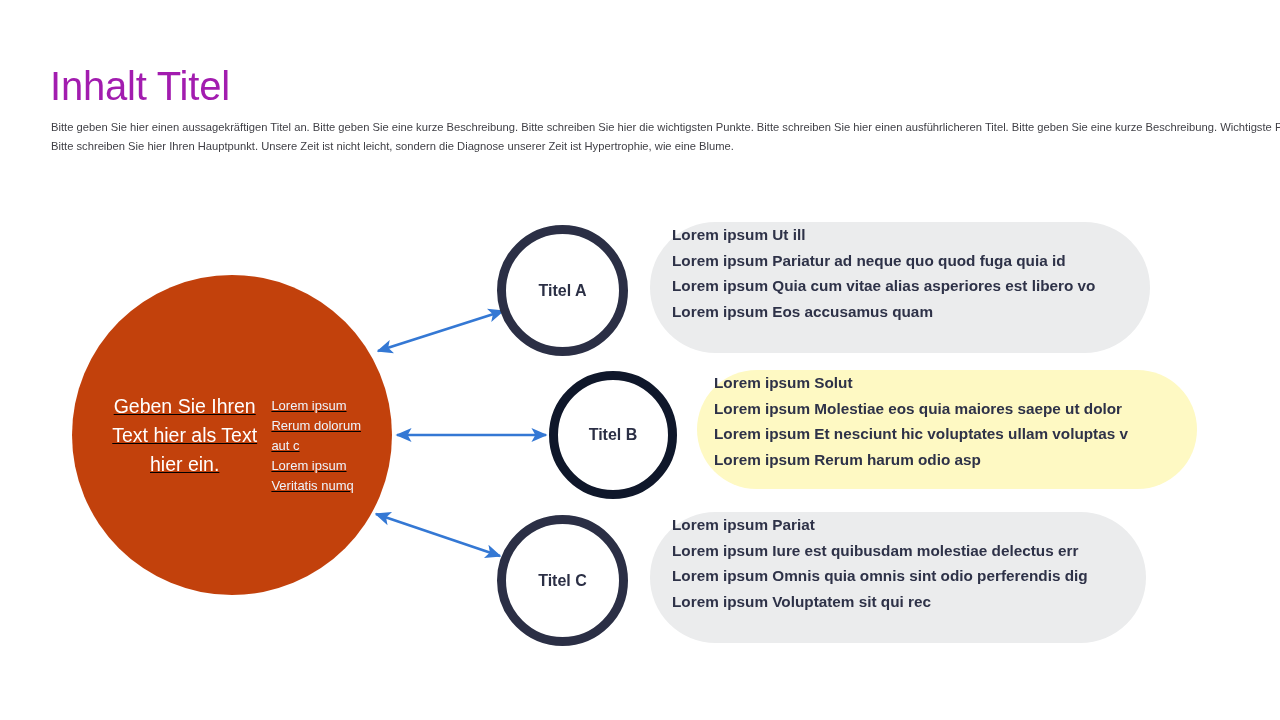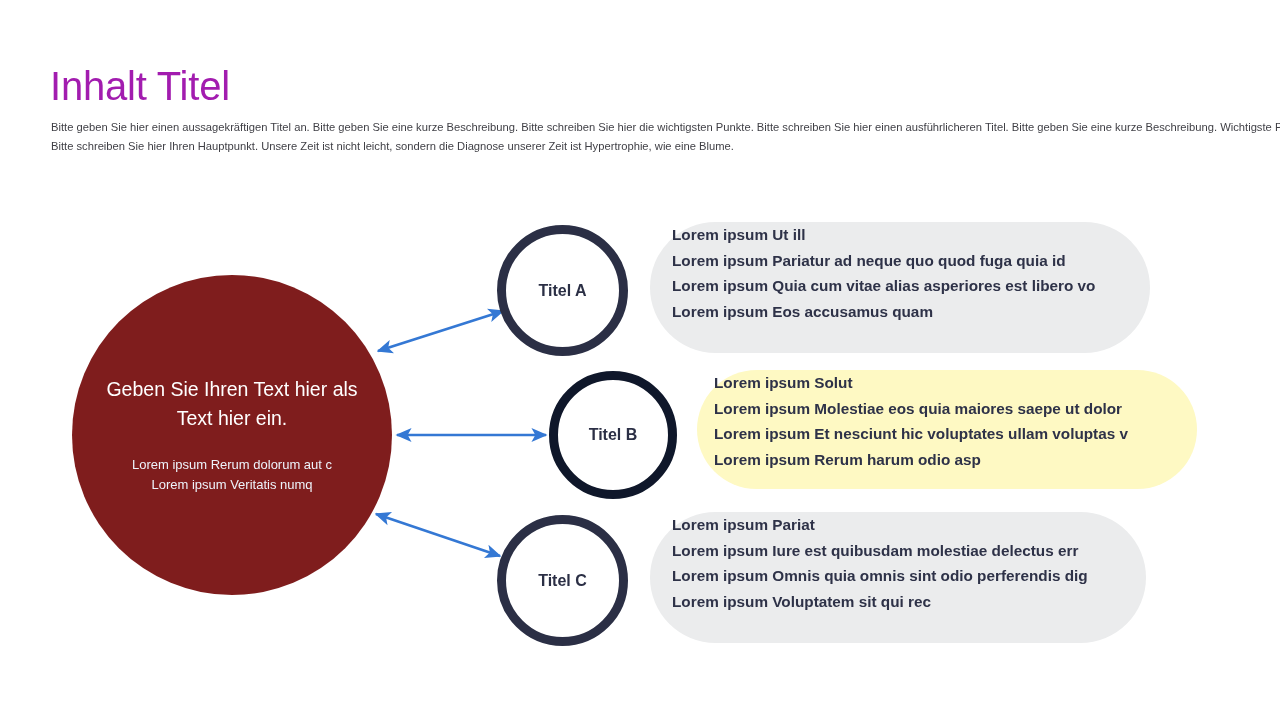"Geben Sie Ihren Text hier" #hub-circle { background: #7f1d1d -> #c2410c; flex-direction: column -> row; text-decoration: none -> underline }
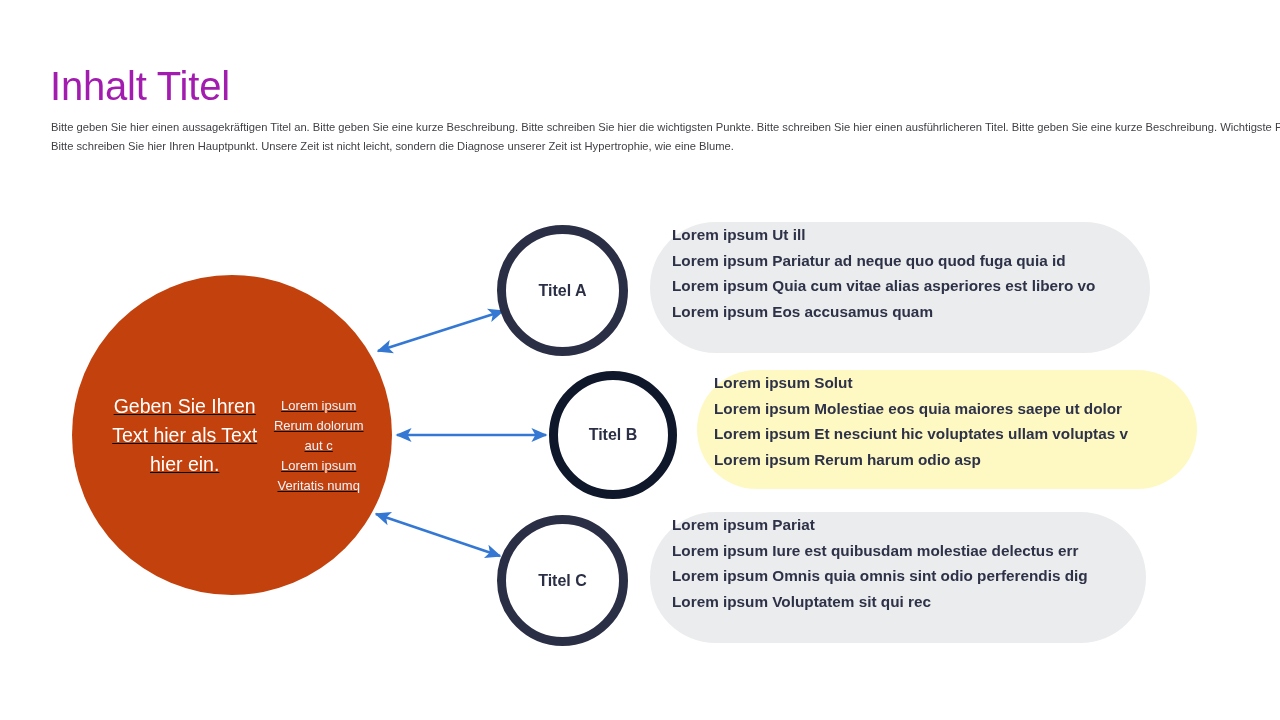"Lorem ipsum Rerum dolorum aut" #hub-circle .hub-sub { text-align: center -> none }
